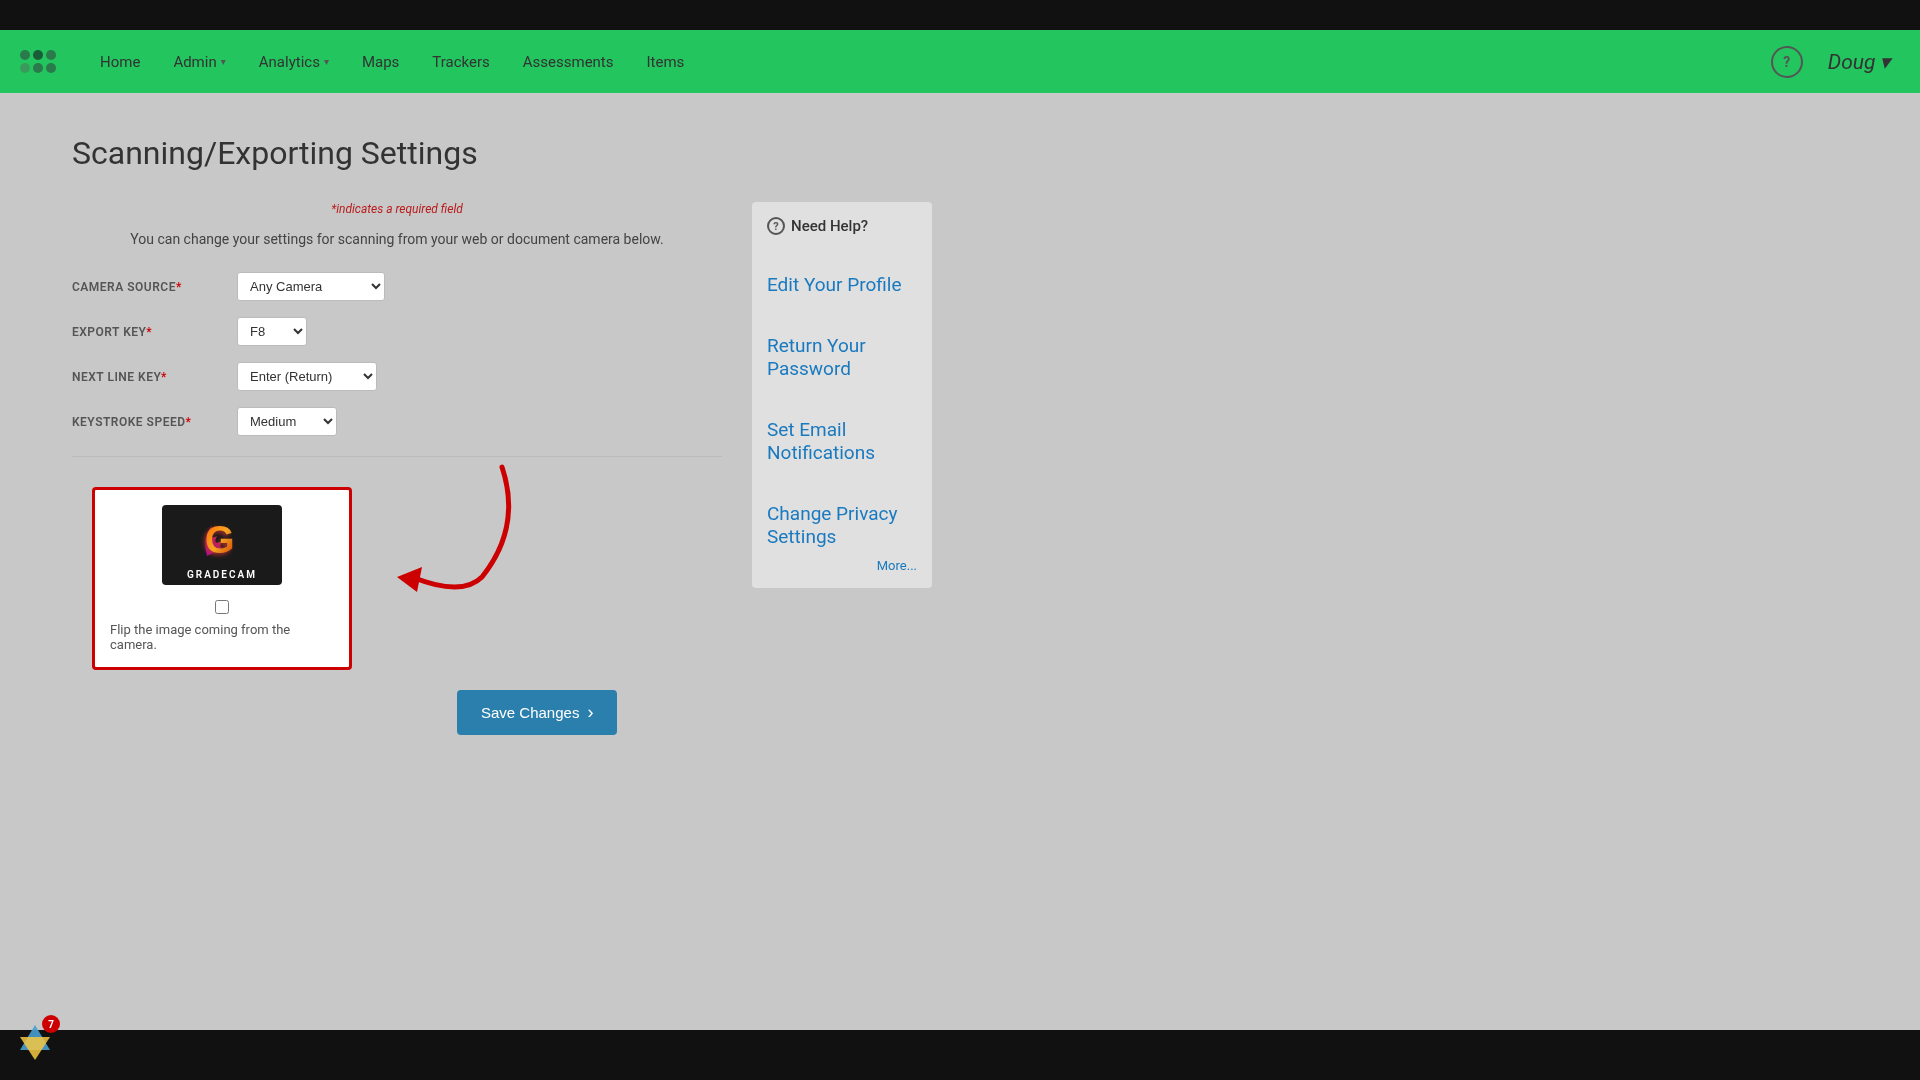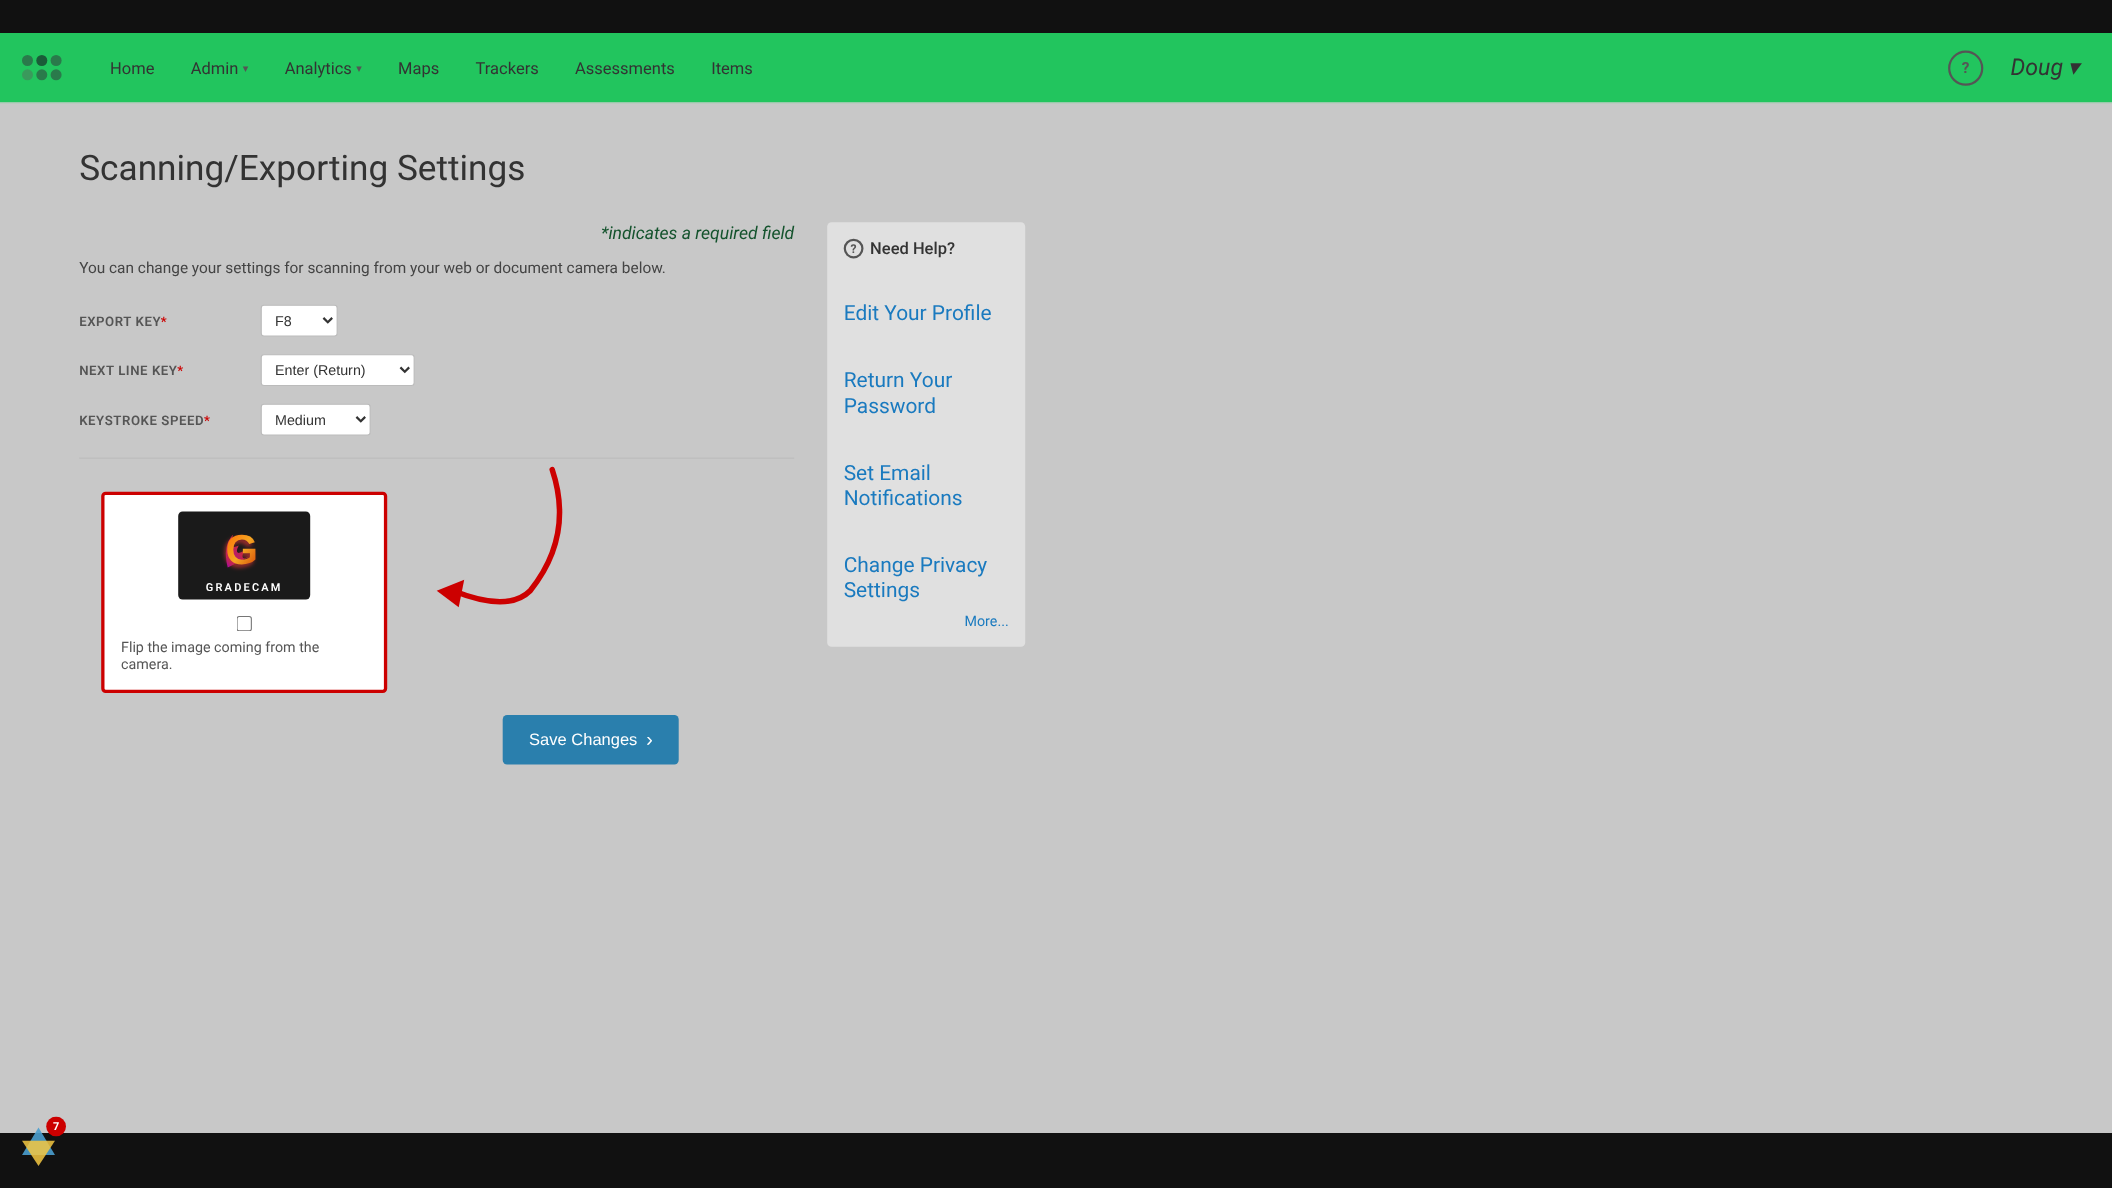"*indicates a required field" .required-note { color: #14532d -> #b91c1c; font-size: 16px -> 12px; text-align: right -> center }
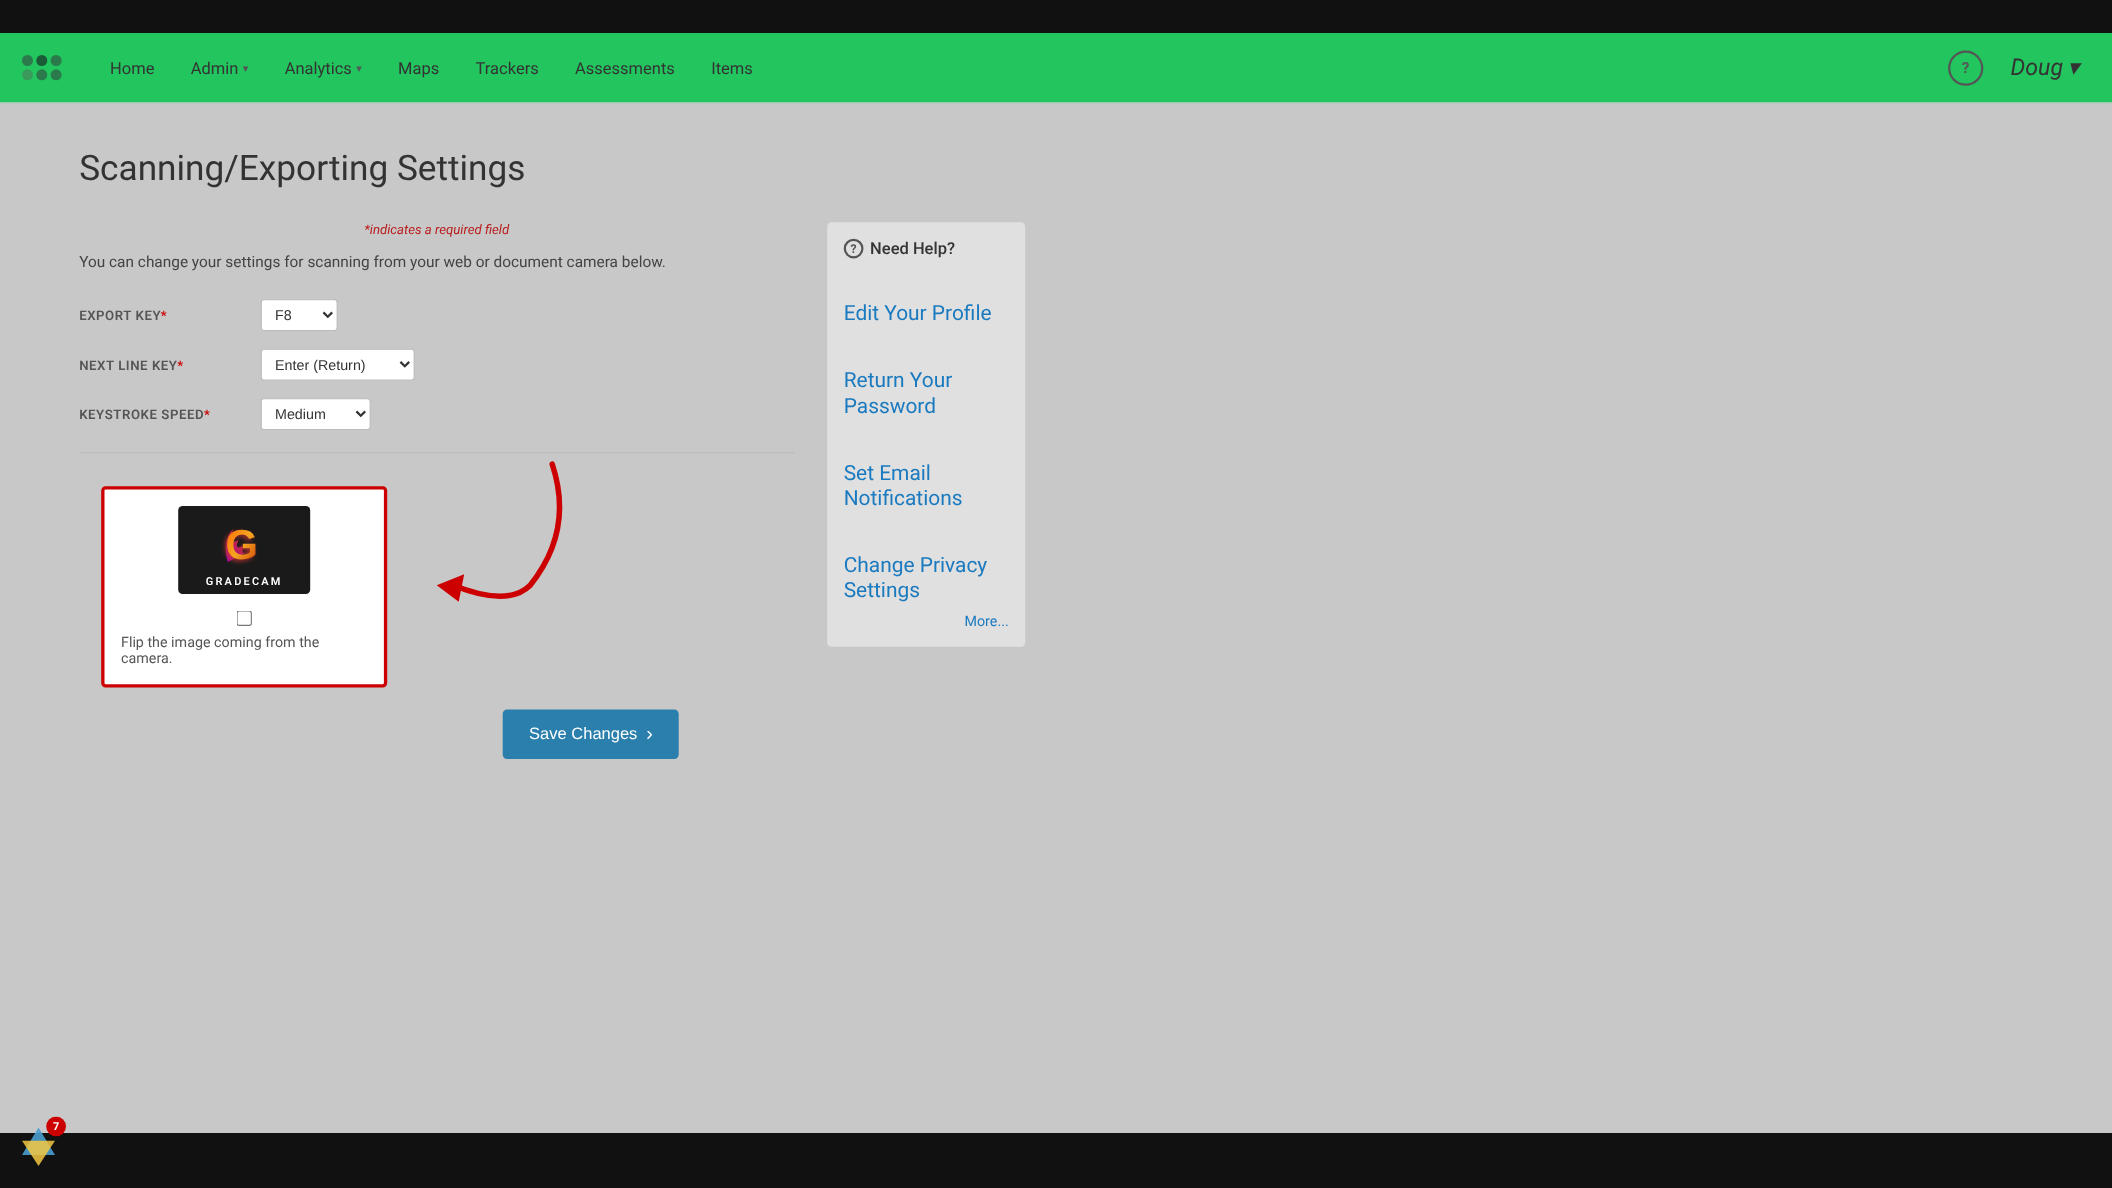"You can change your settings" .form-description { text-align: none -> center }
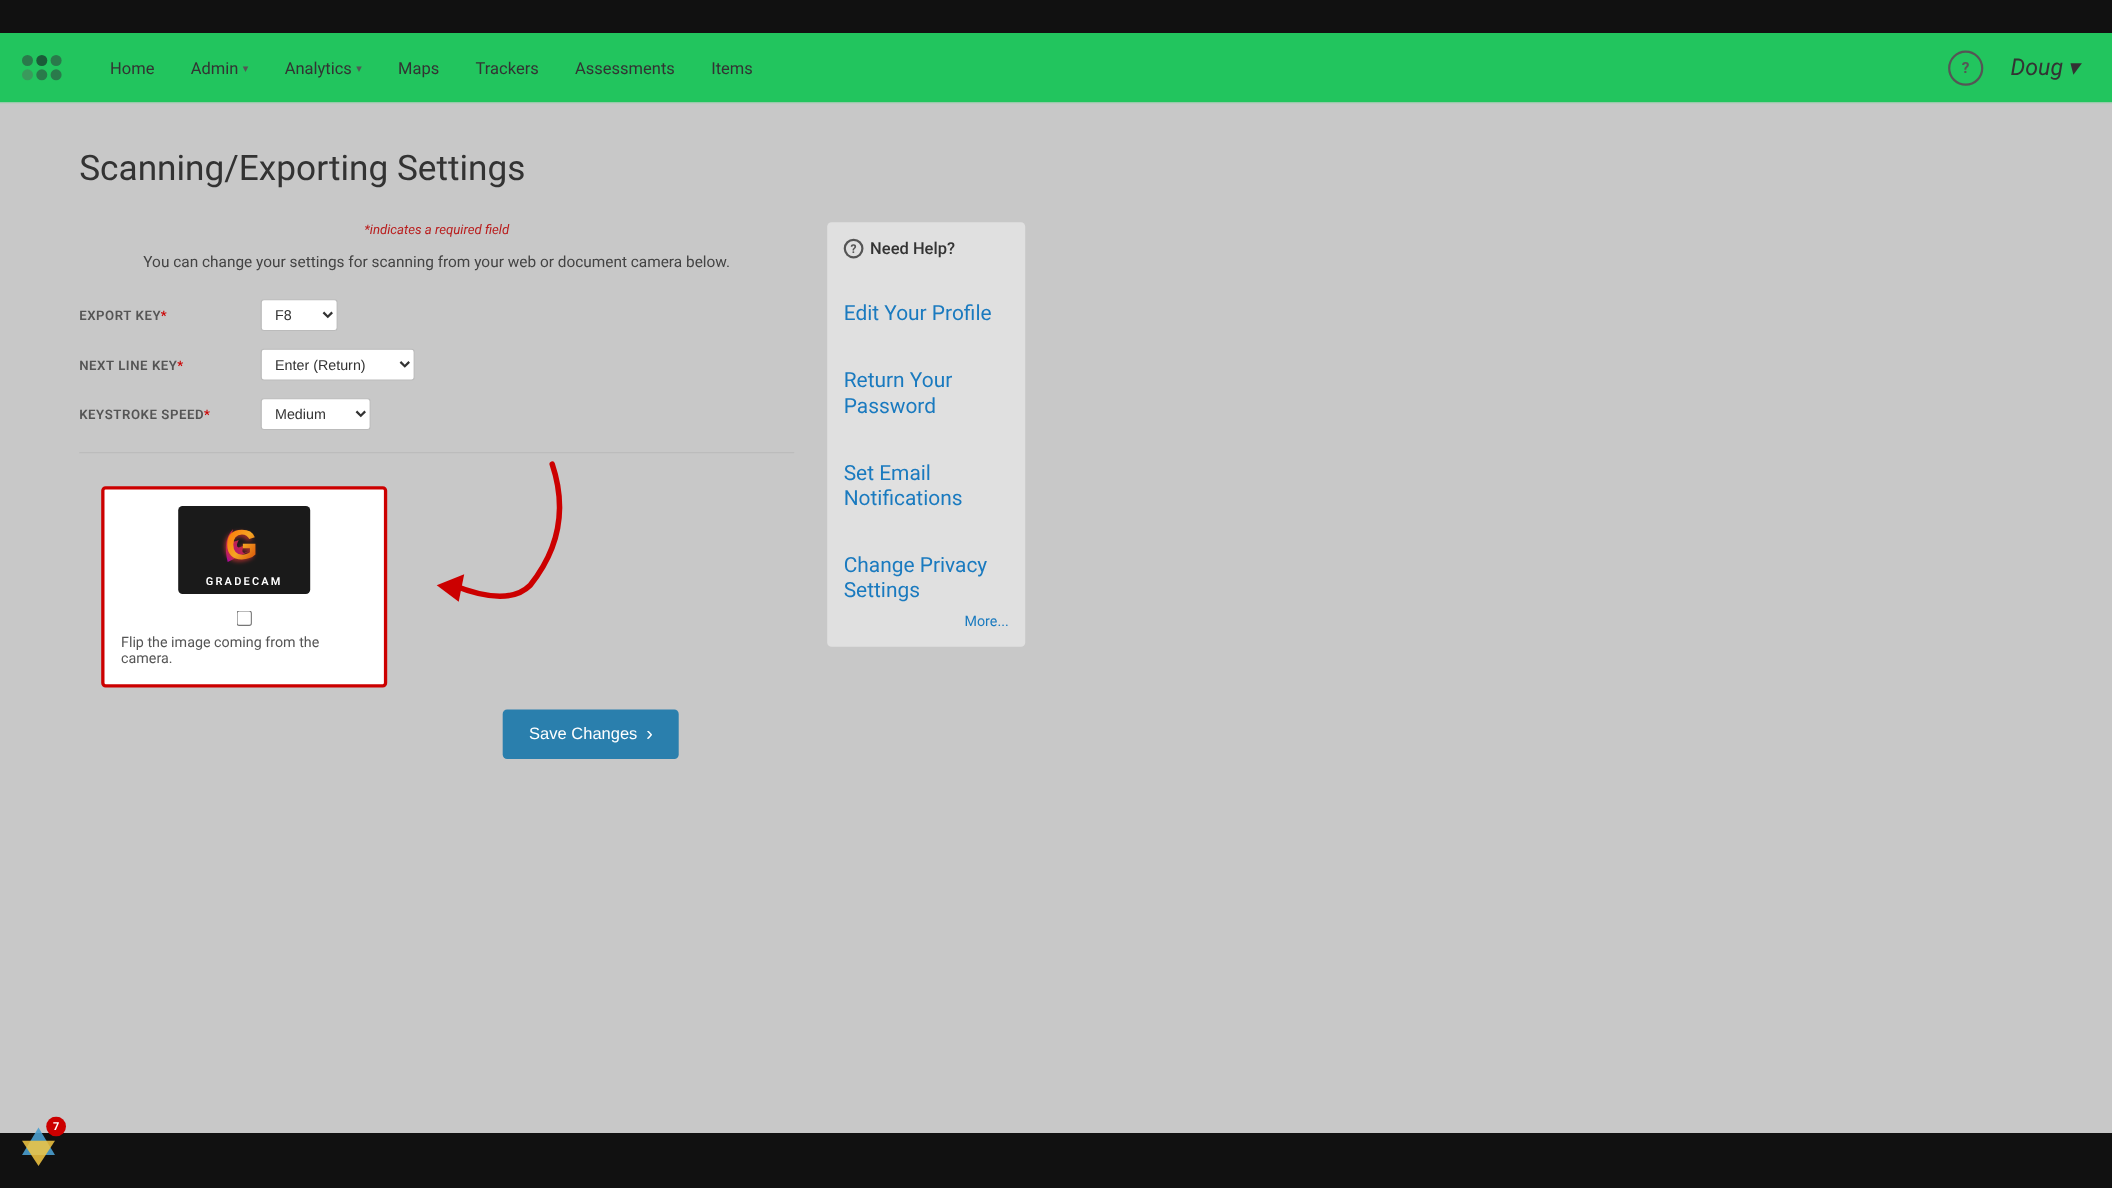"CAMERA SOURCE*" div.form-row { html: none -> <div> <label> <span>CAMERA SOURCE</span><span>*</span> </label> <select> <option>Any Camera</option> <option>Web Camera</option> <option>Document Camera</option> </select> </div> }
